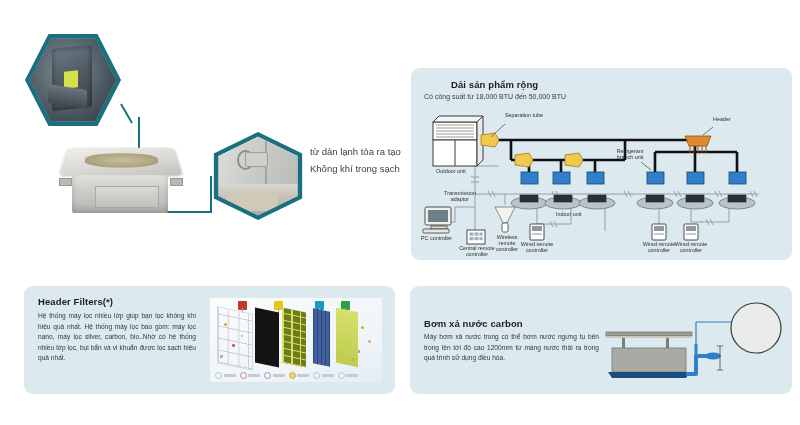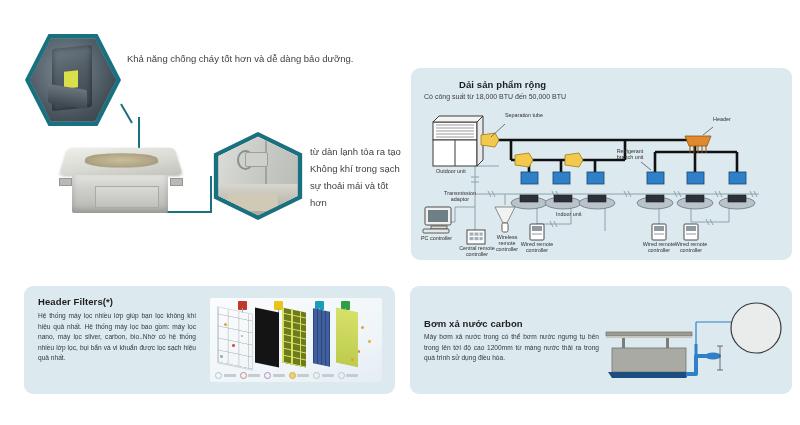"Khả năng chống cháy tốt" span.l { html: <span>Khả năng chống cháy tốt hơn và dễ dàng bảo dưỡng.</span> -> none }
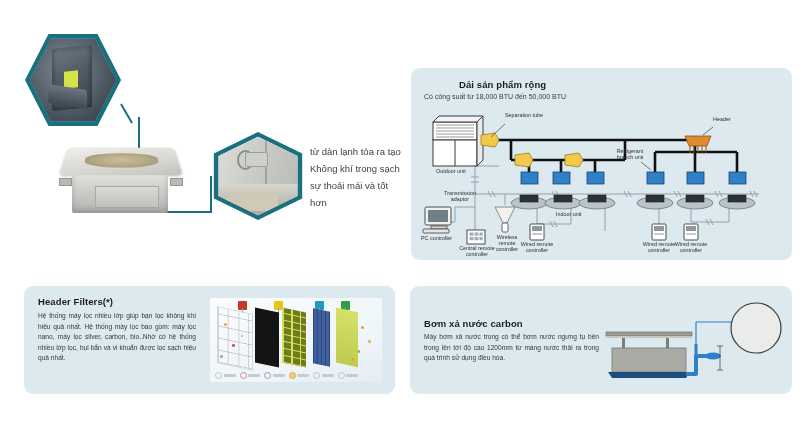"Dải sản phẩm rộng" div.panel-title { left: 13px -> 5px }
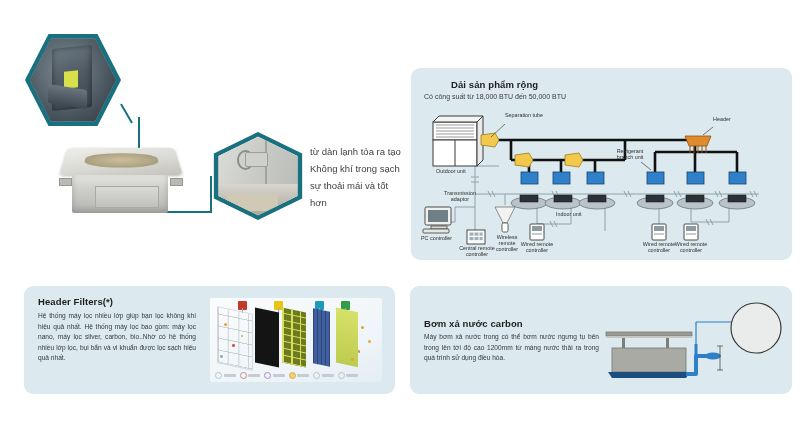"sự thoải mái và tốt" span.l { html: <span>sự thoải mái và tốt hơn</span> -> none }
